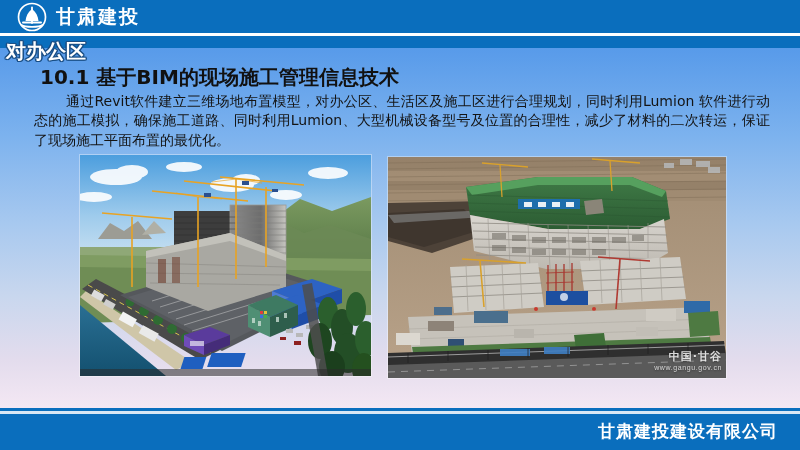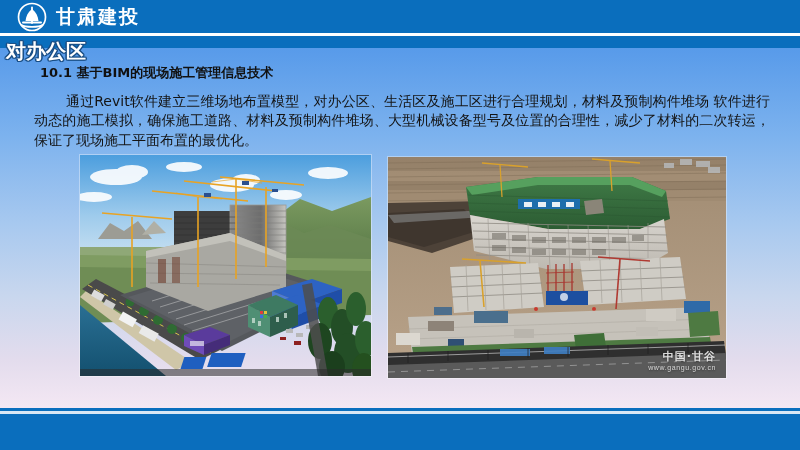"10.1 基于BIM的现场施工管理信息技术" #heading { font-size: 13px -> 20px }
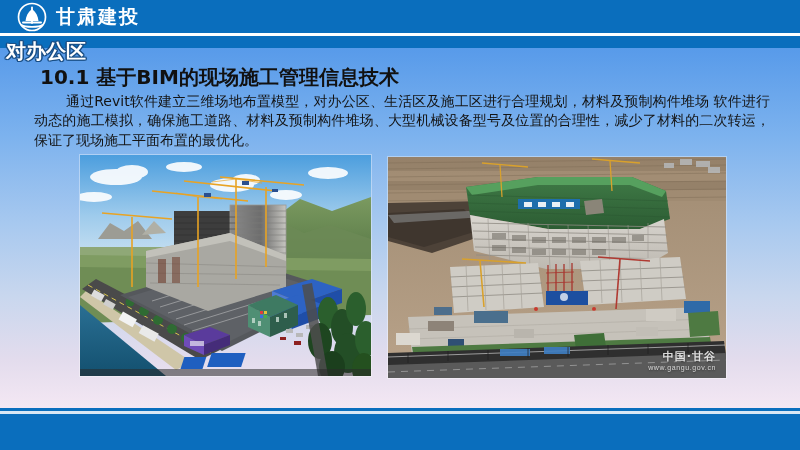"通过Revit软件建立三维场地布置模型，对办公区、生活区及施工区进行合理规划，材" div { text: 材料及预制构件堆场 软件进行动态的施工模拟，确保施工道路、材料及预制构件堆场 -> 同时利用Lumion 软件进行动态的施工模拟，确保施工道路、同时利用Lumion }
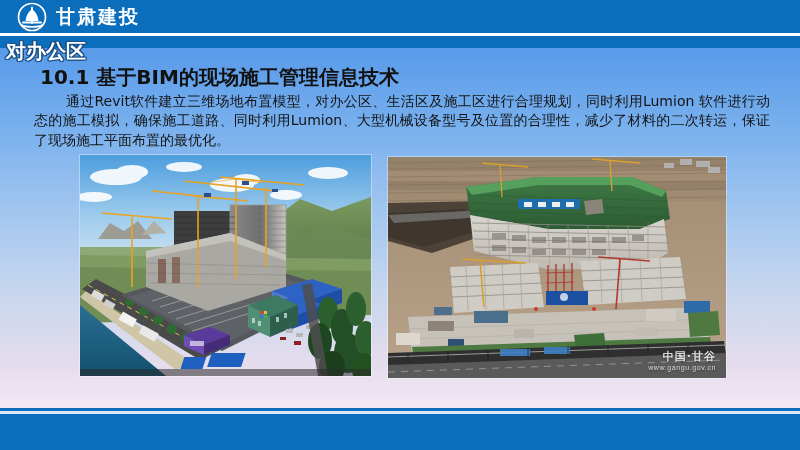"中国·甘谷" #watermark { right: 10px -> 4px }
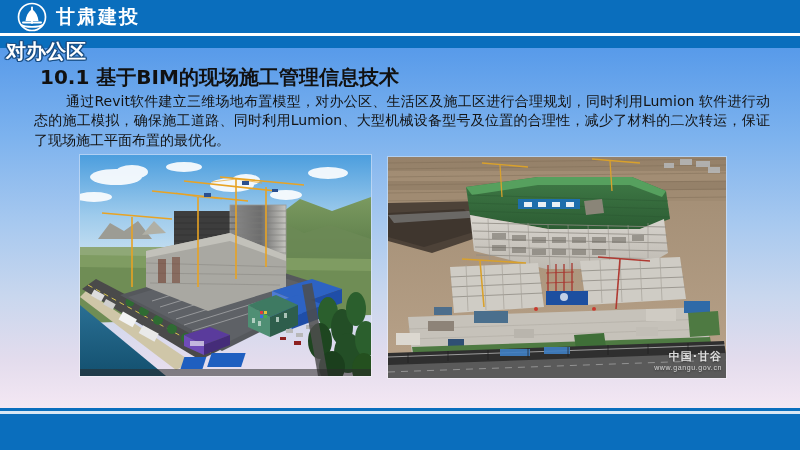"甘肃建投建设有限公司" div { html: none -> <div>甘肃建投建设有限公司</div> }
